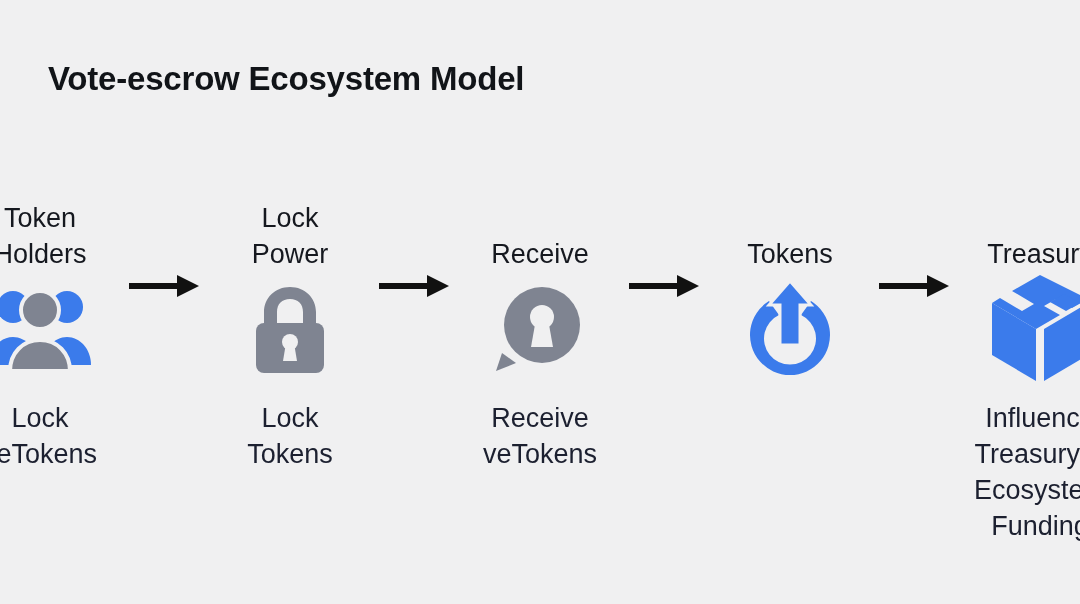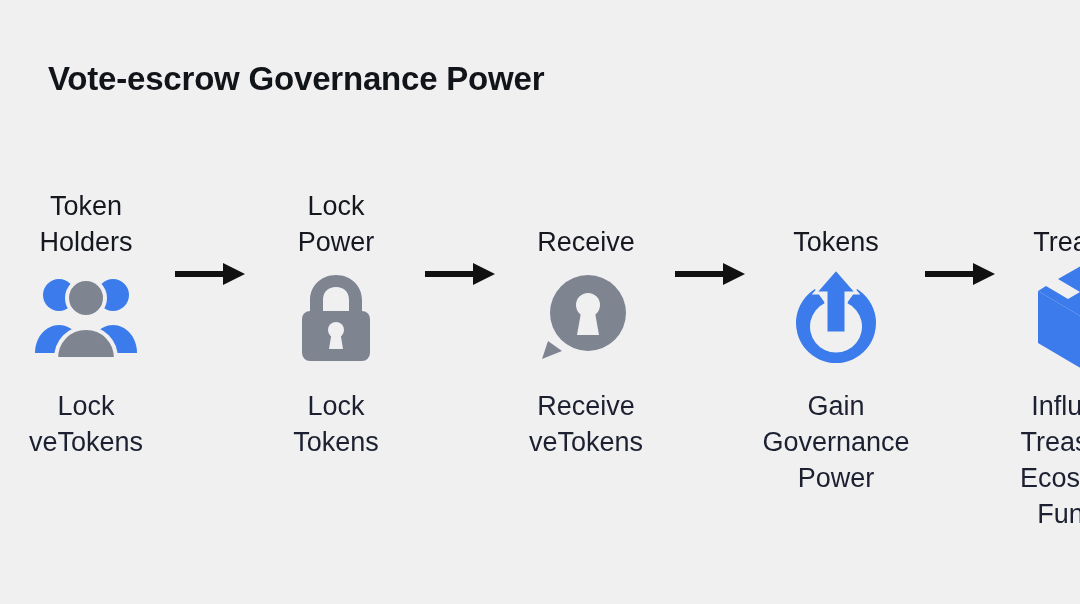"Vote-escrow Governance Power" div { text: Governance Power -> Ecosystem Model }
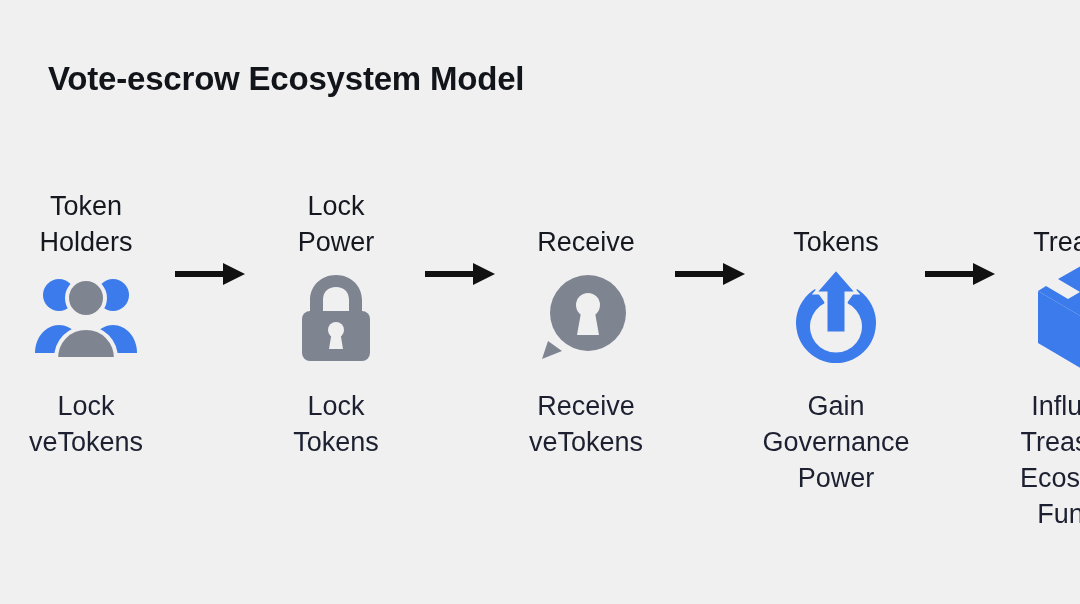"Token" #flow { justify-content: none -> center; top: 170px -> 182px }
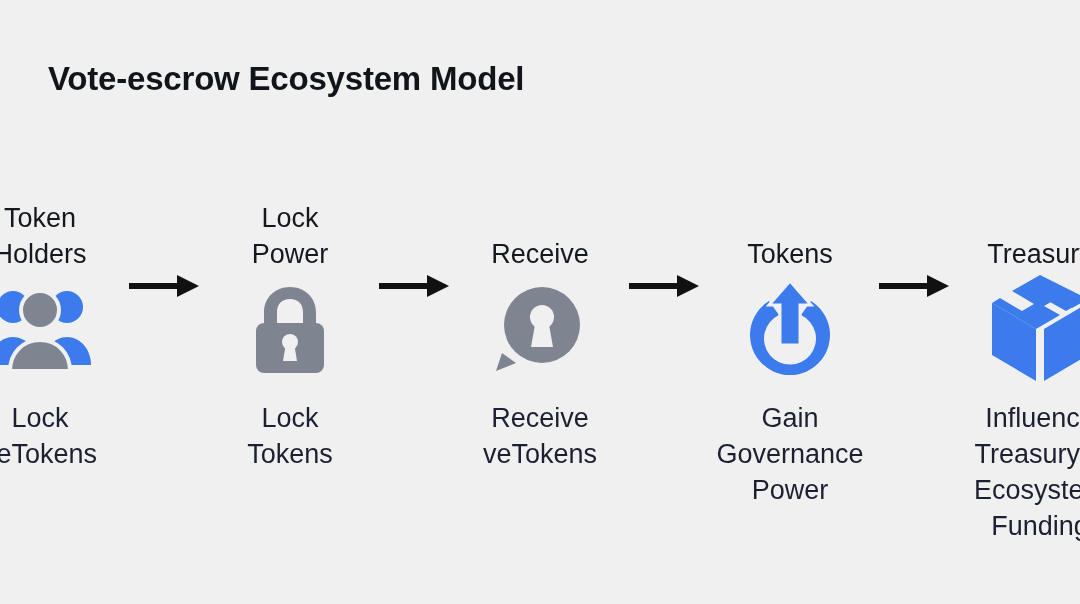"Gain" div.bottom-label { html: <div> <div>Gain</div> <div>Governance</div> <div>Power</div> </div> -> none }
